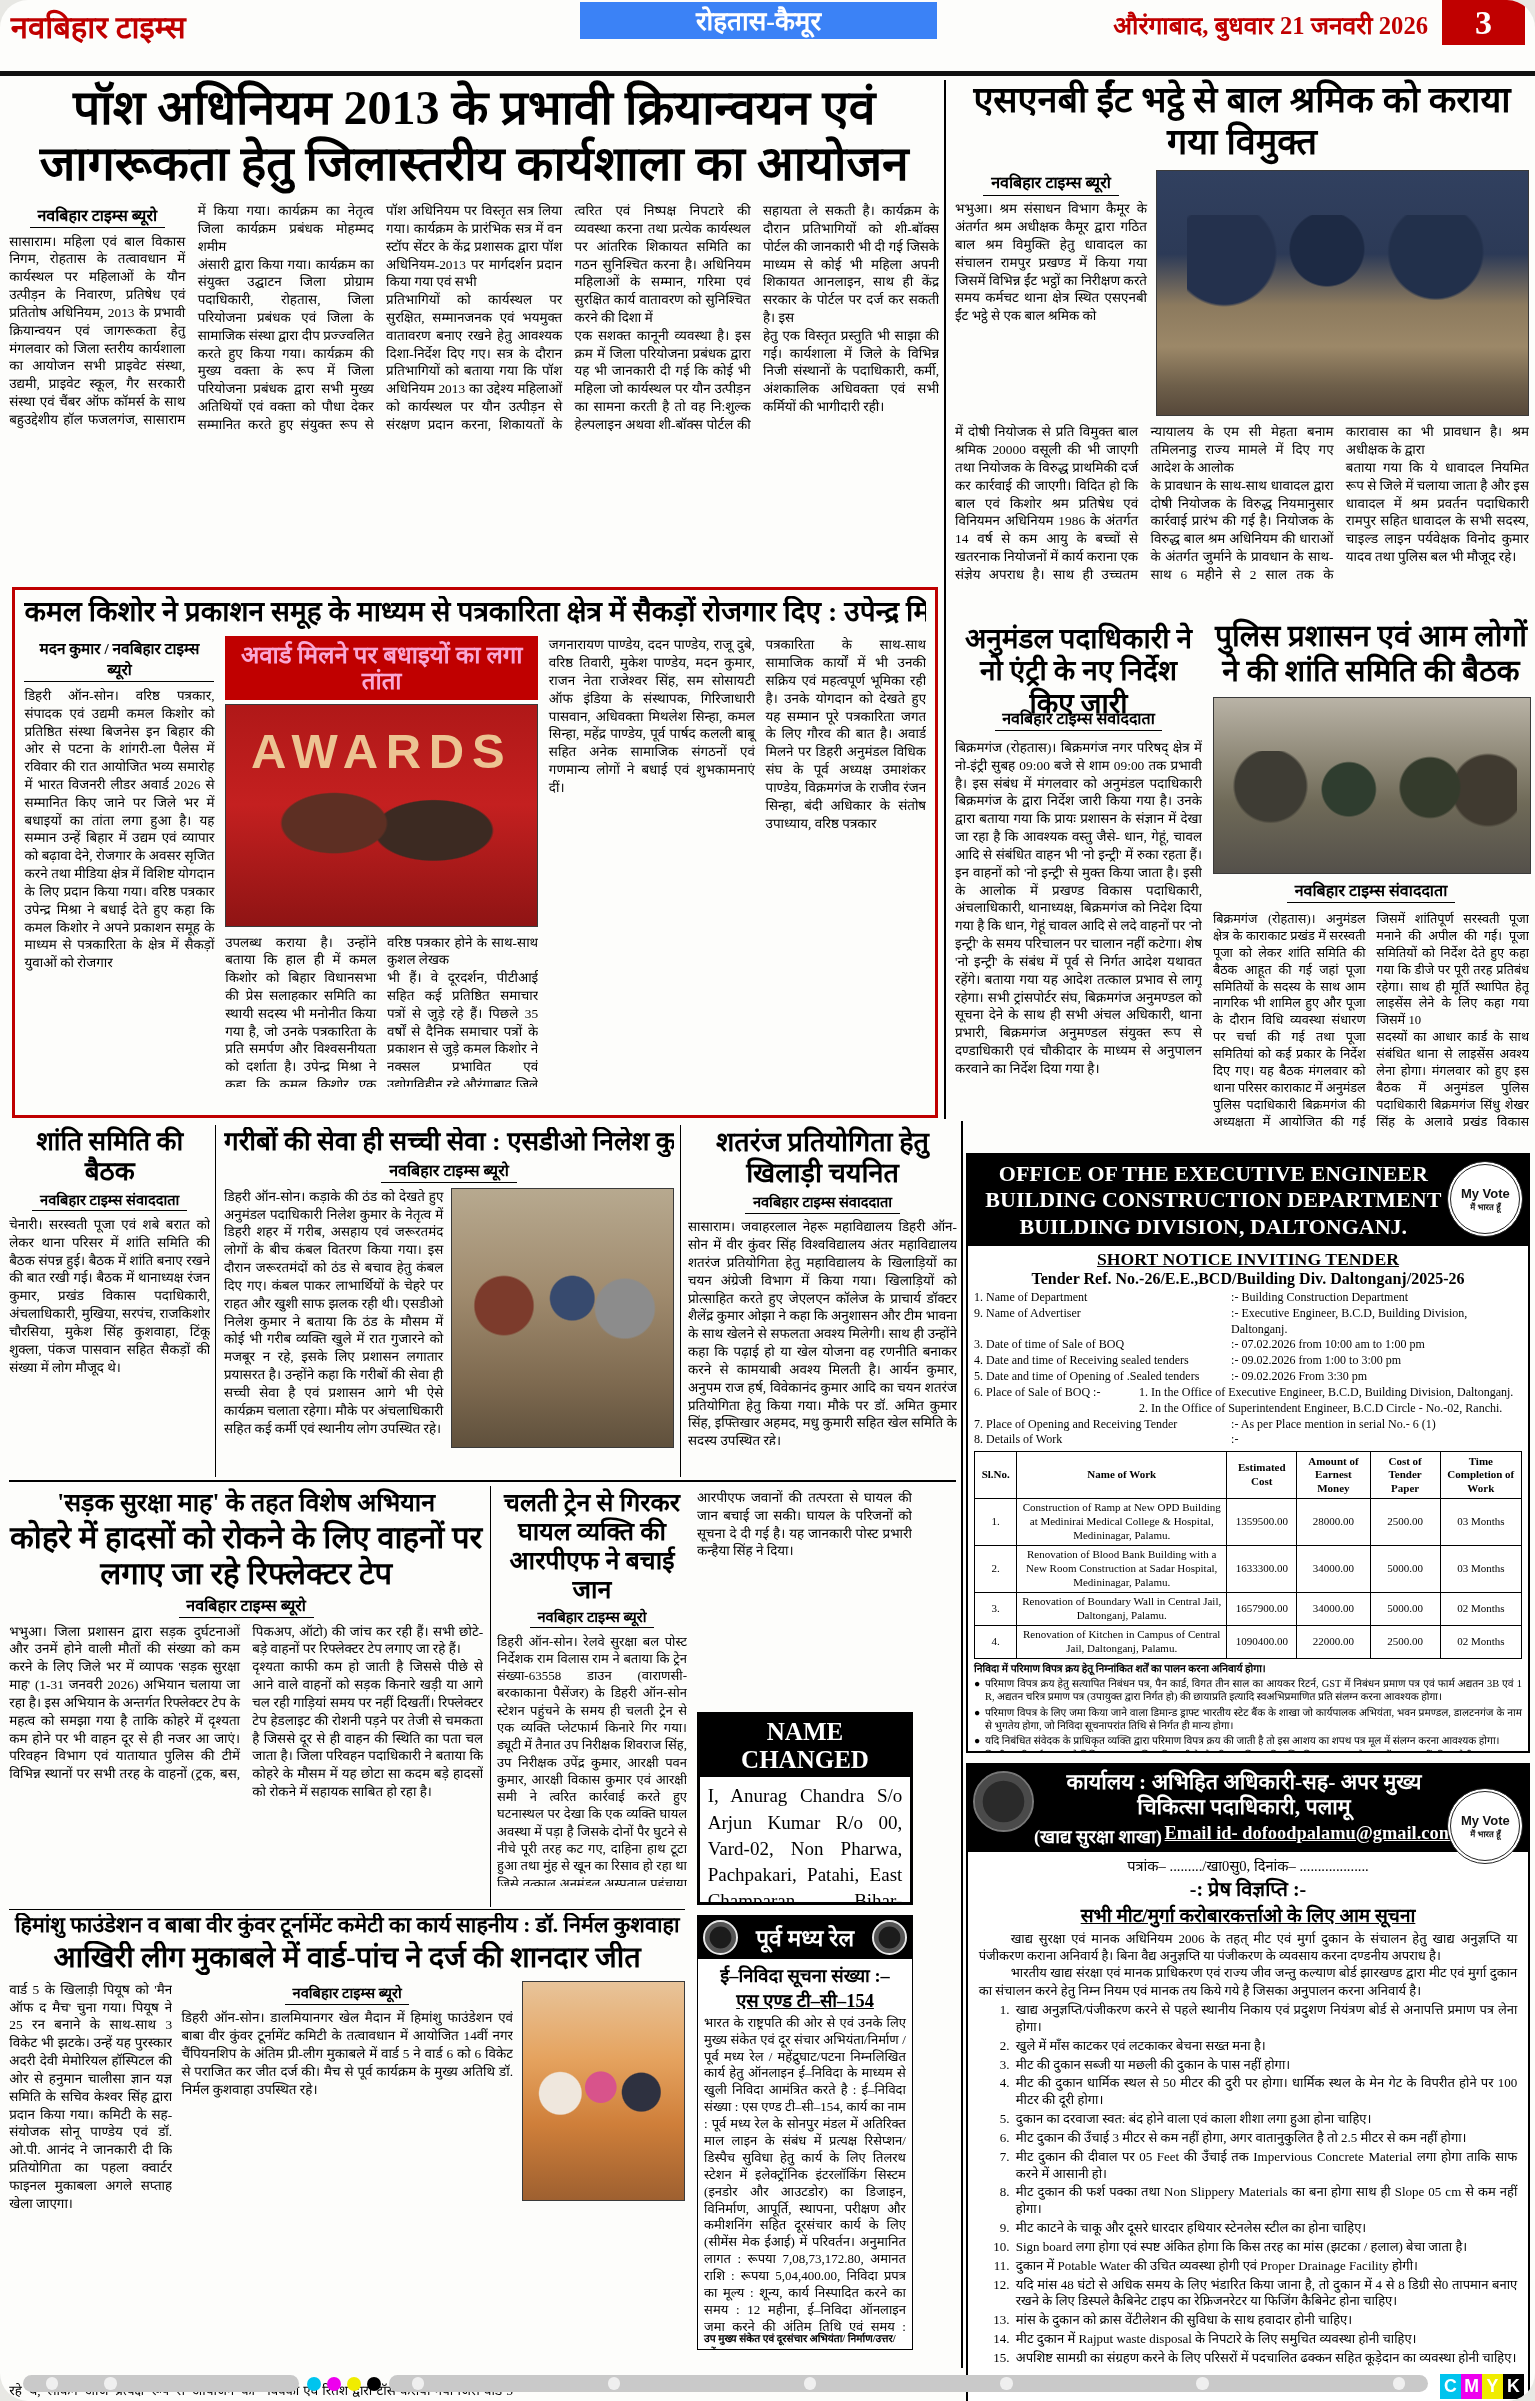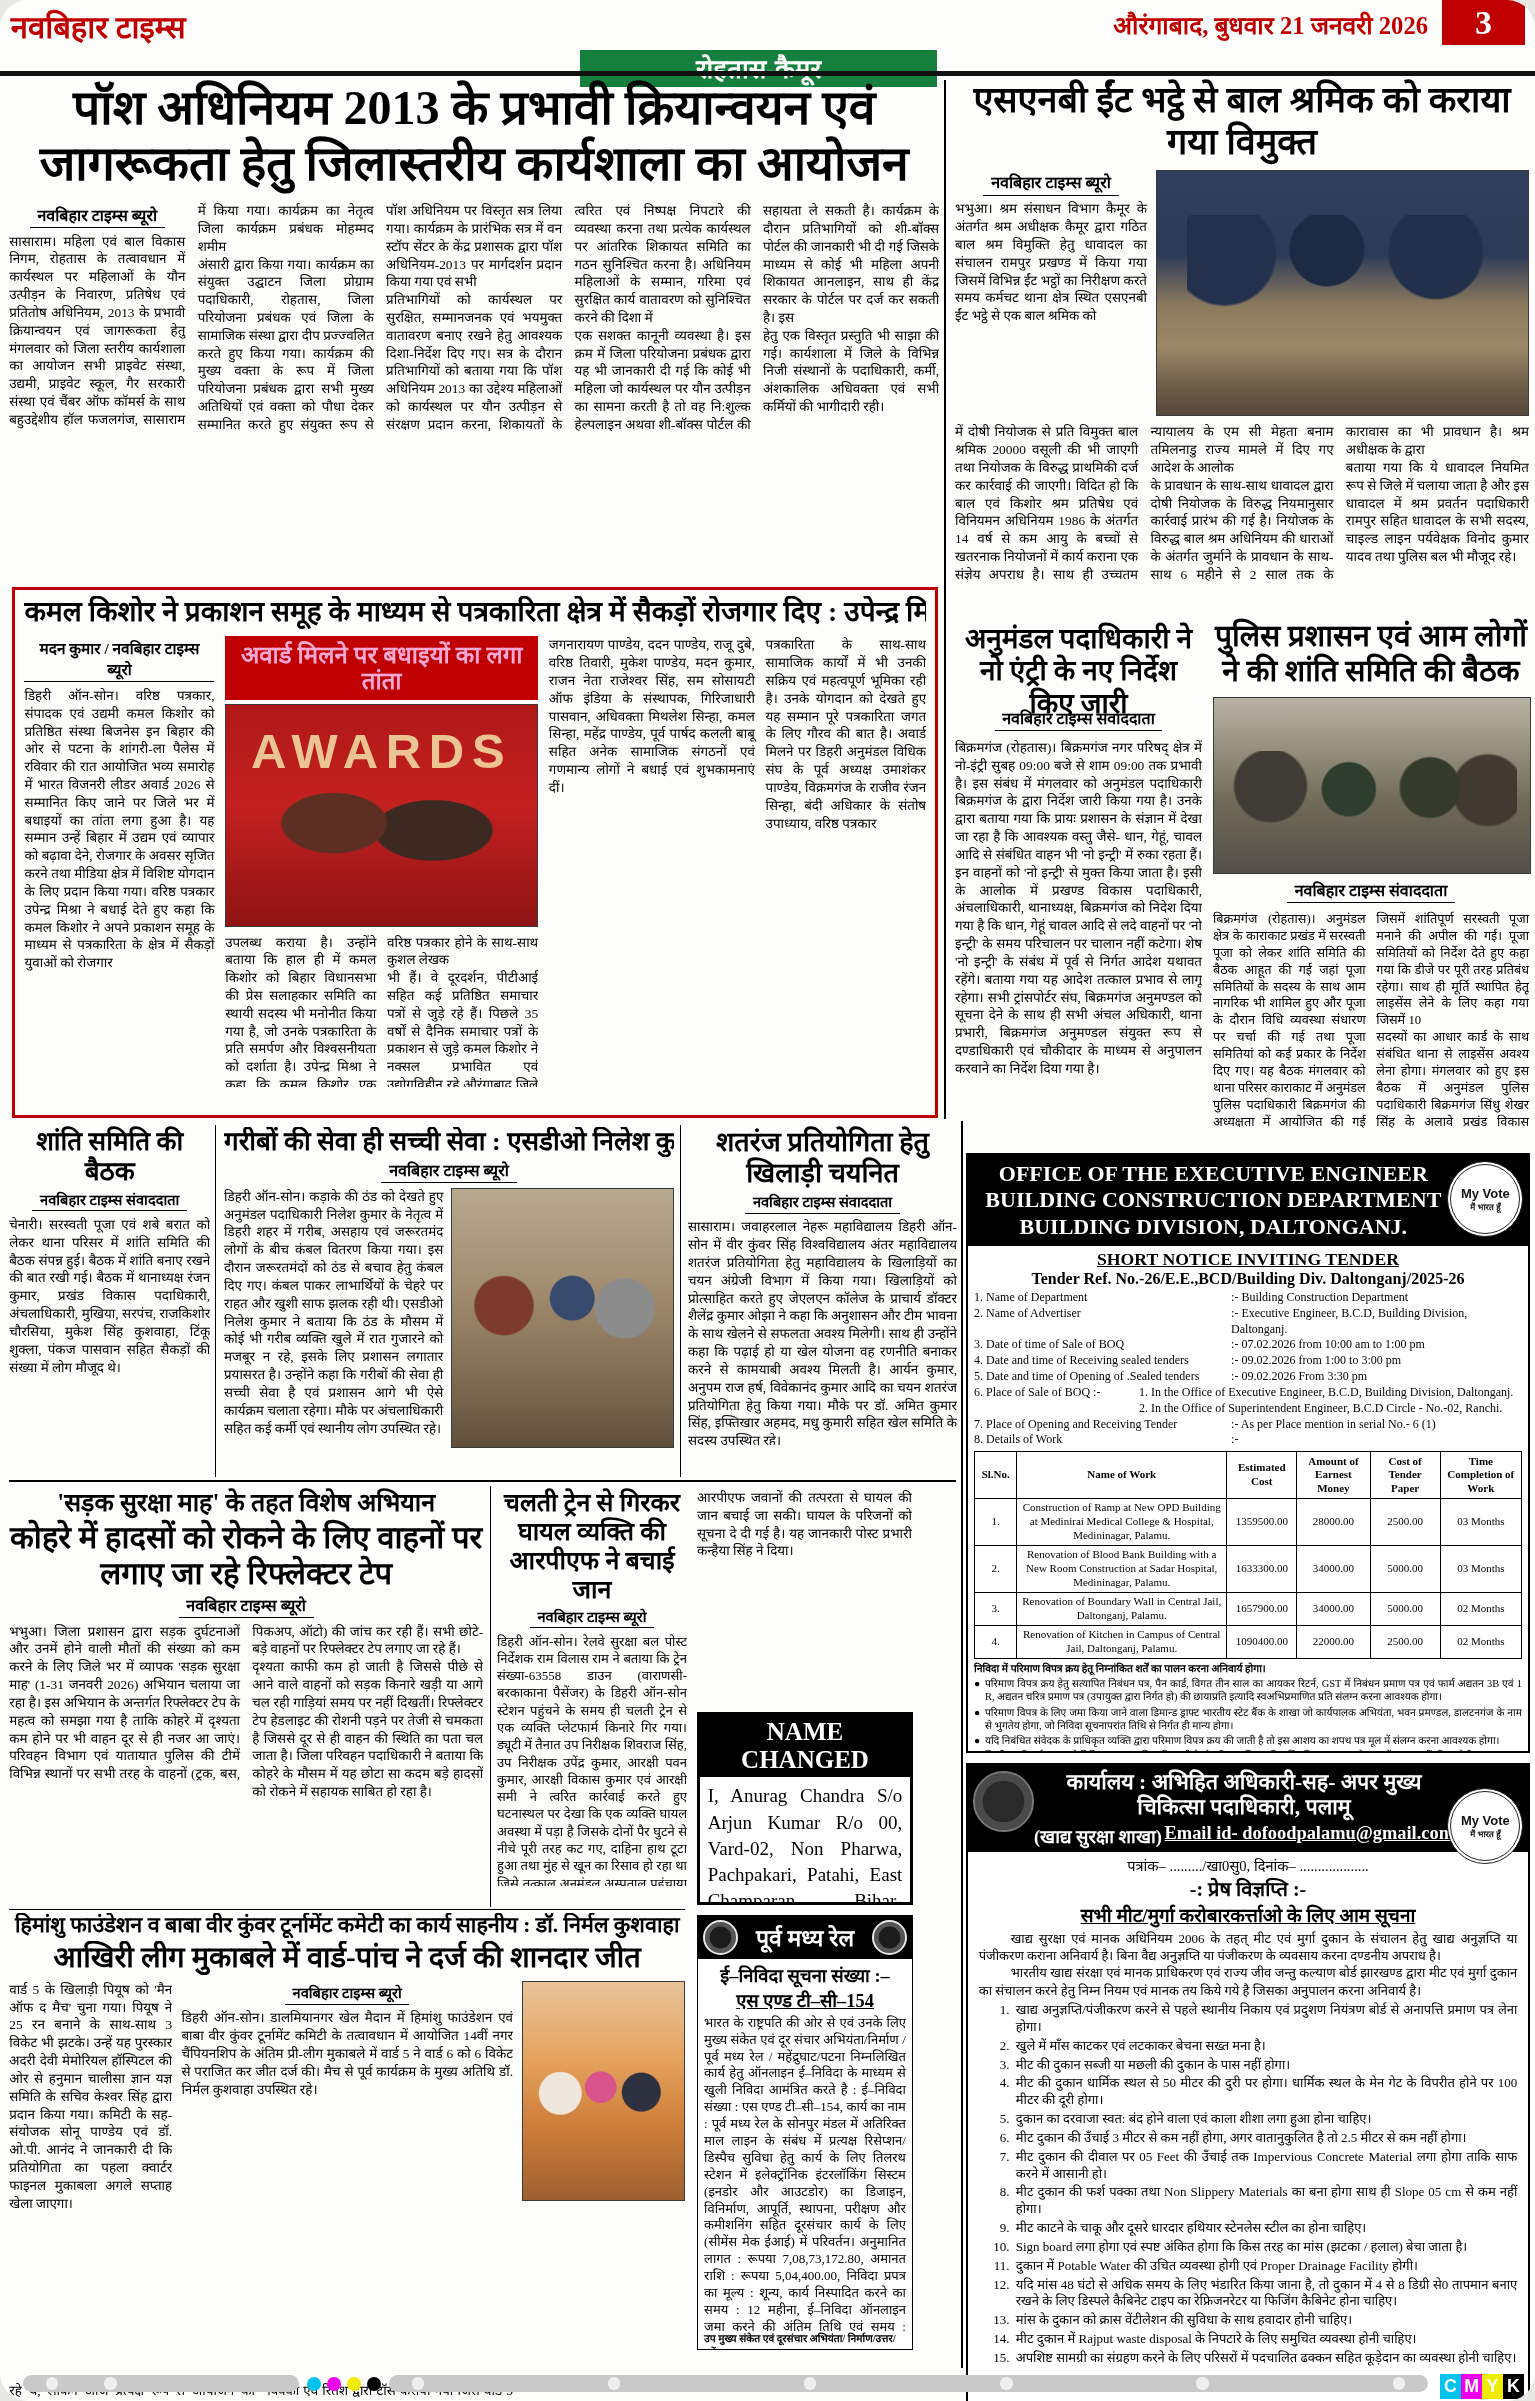"रोहतास-कैमूर" div.abs { background: #15803d -> #3b82f6; margin-top: 48px -> none }
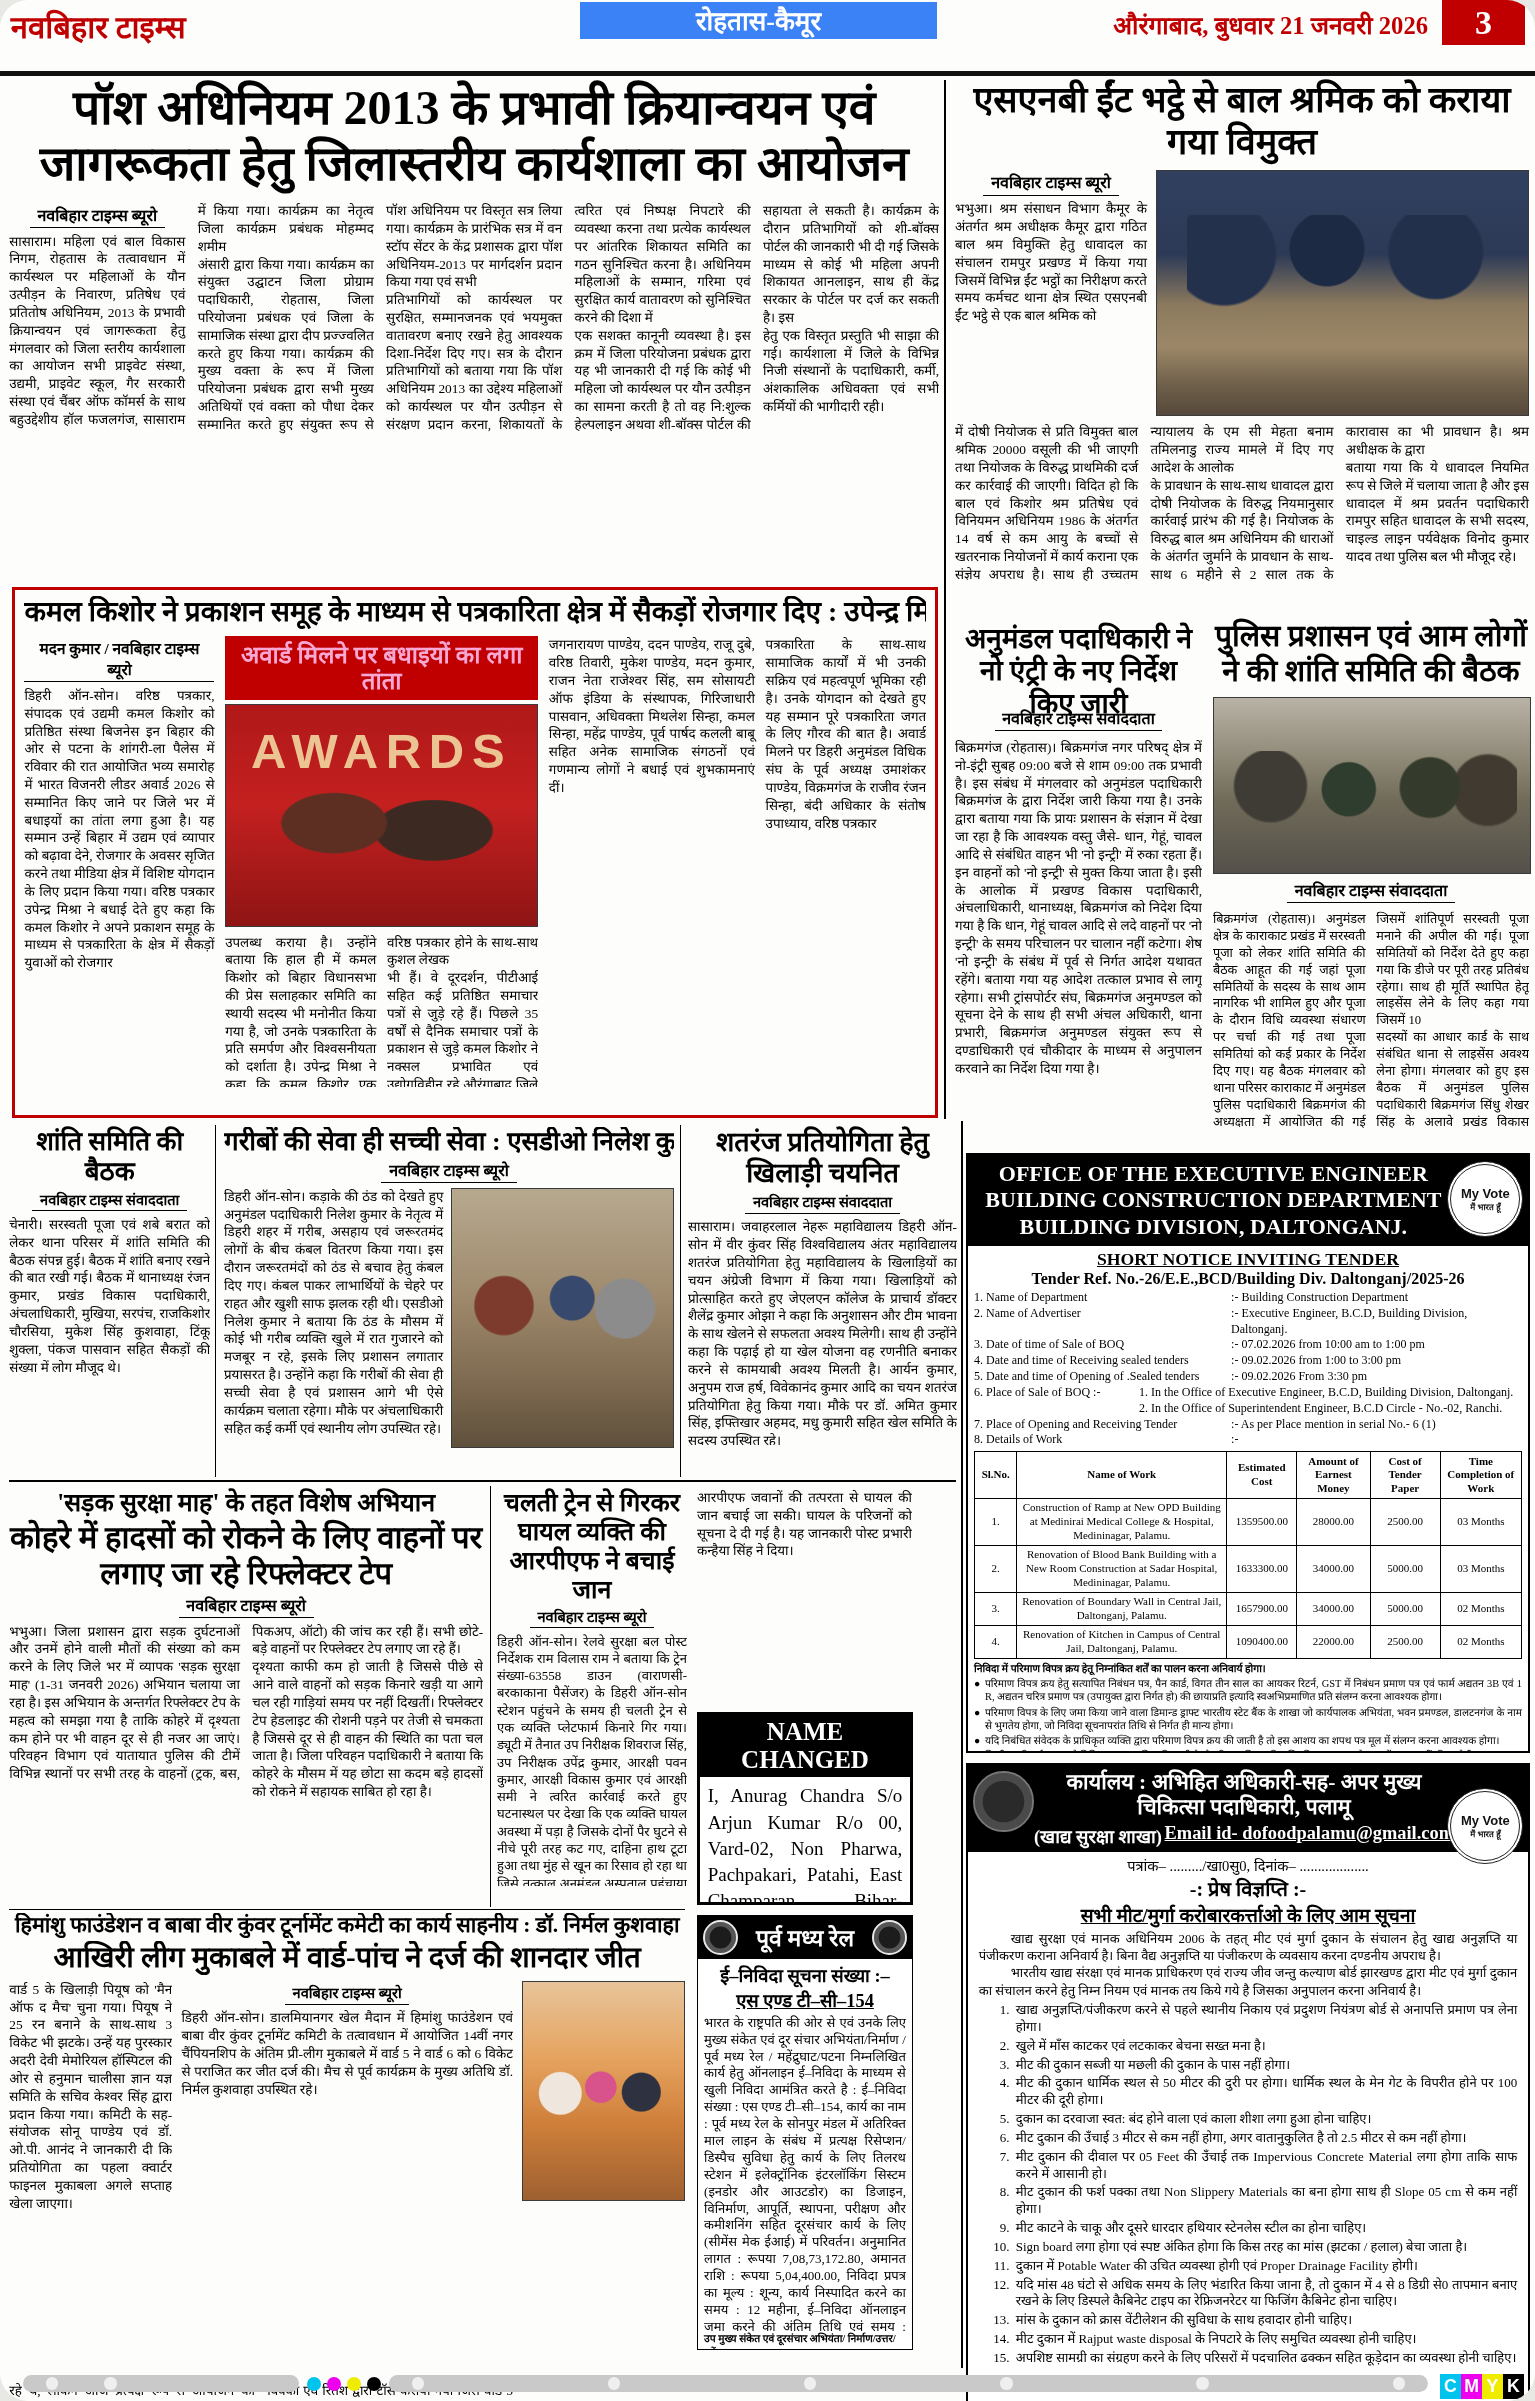"2. Name of Advertiser" span.fl { text: 2 -> 9 }
